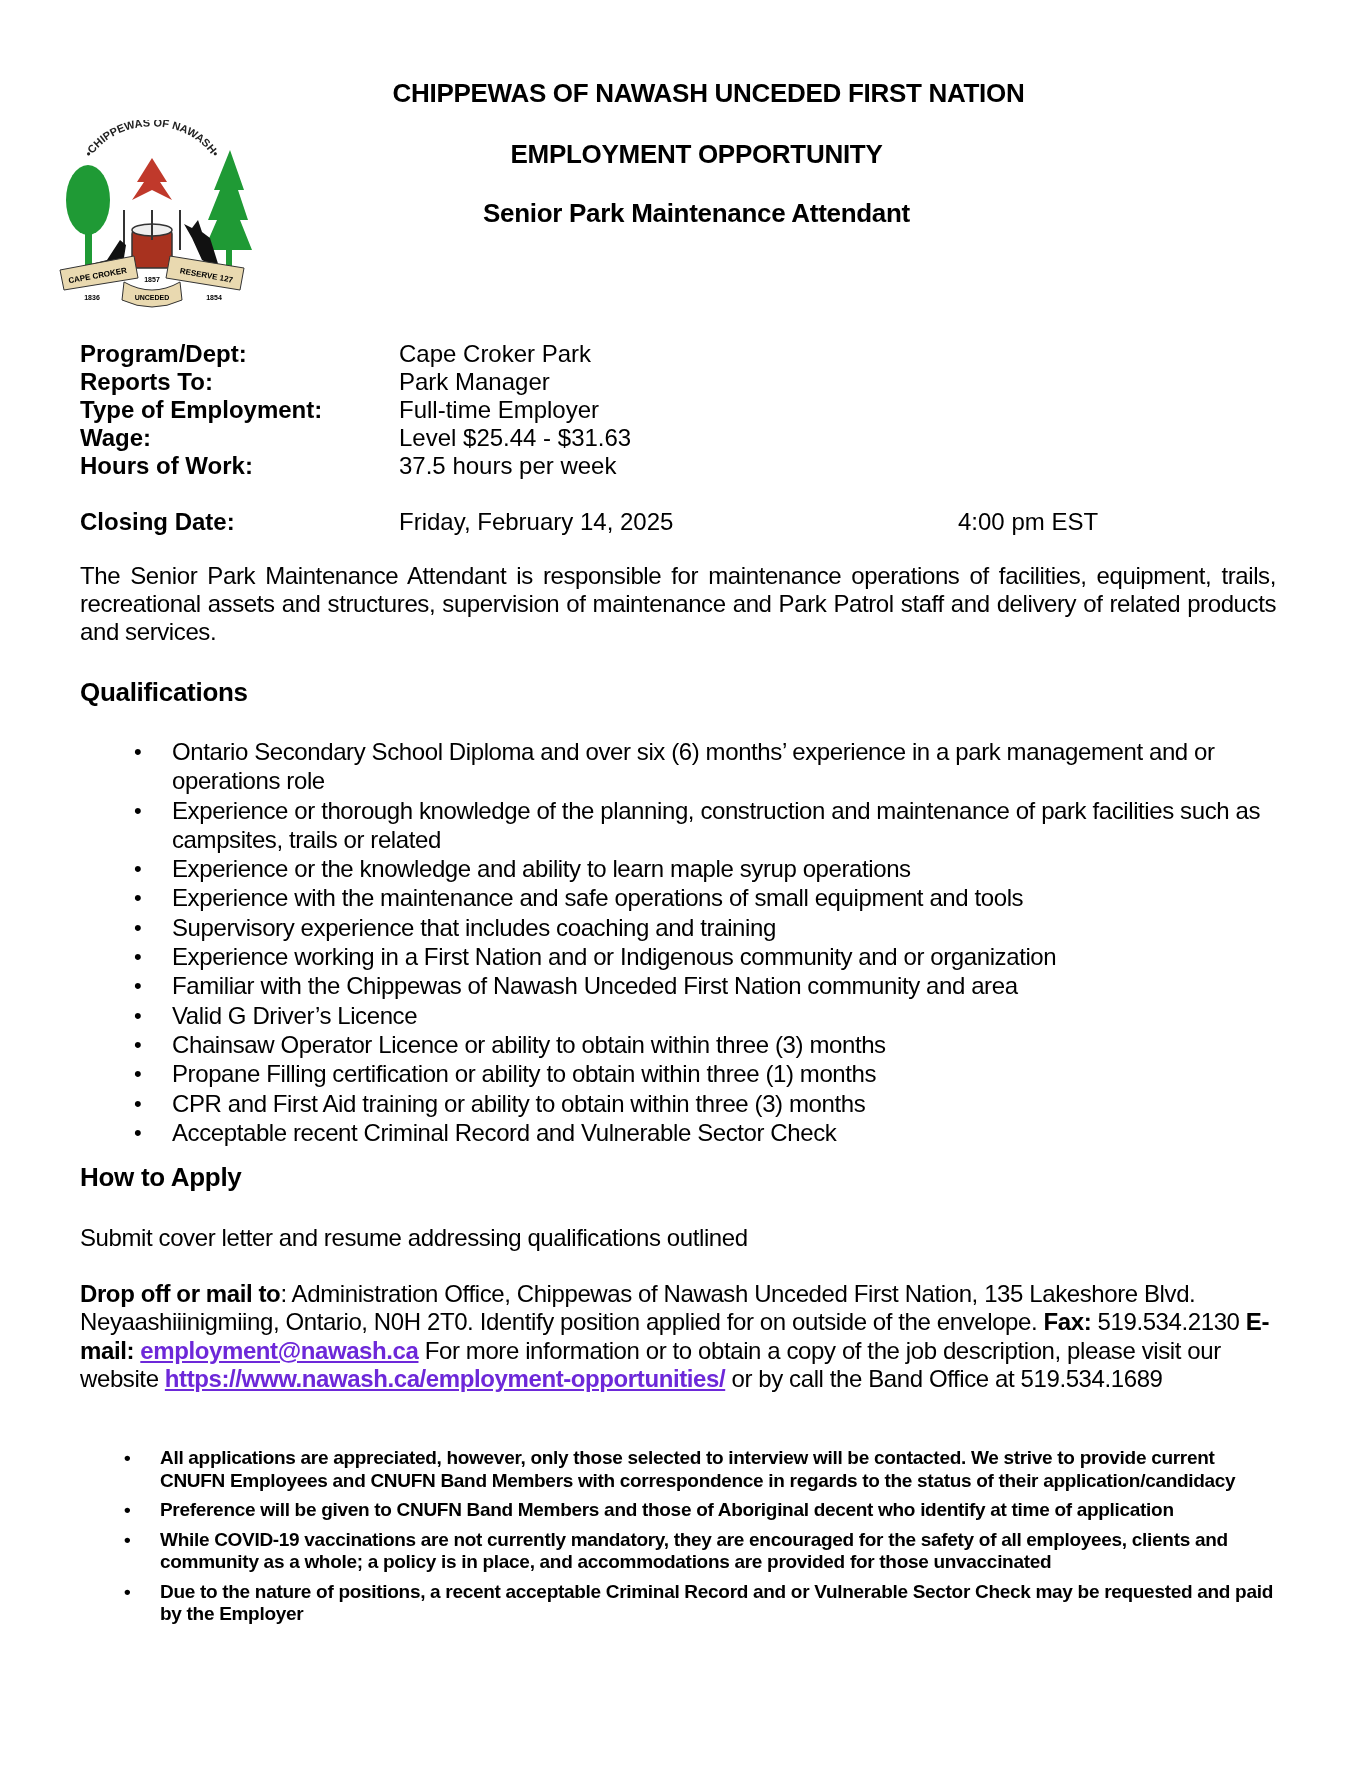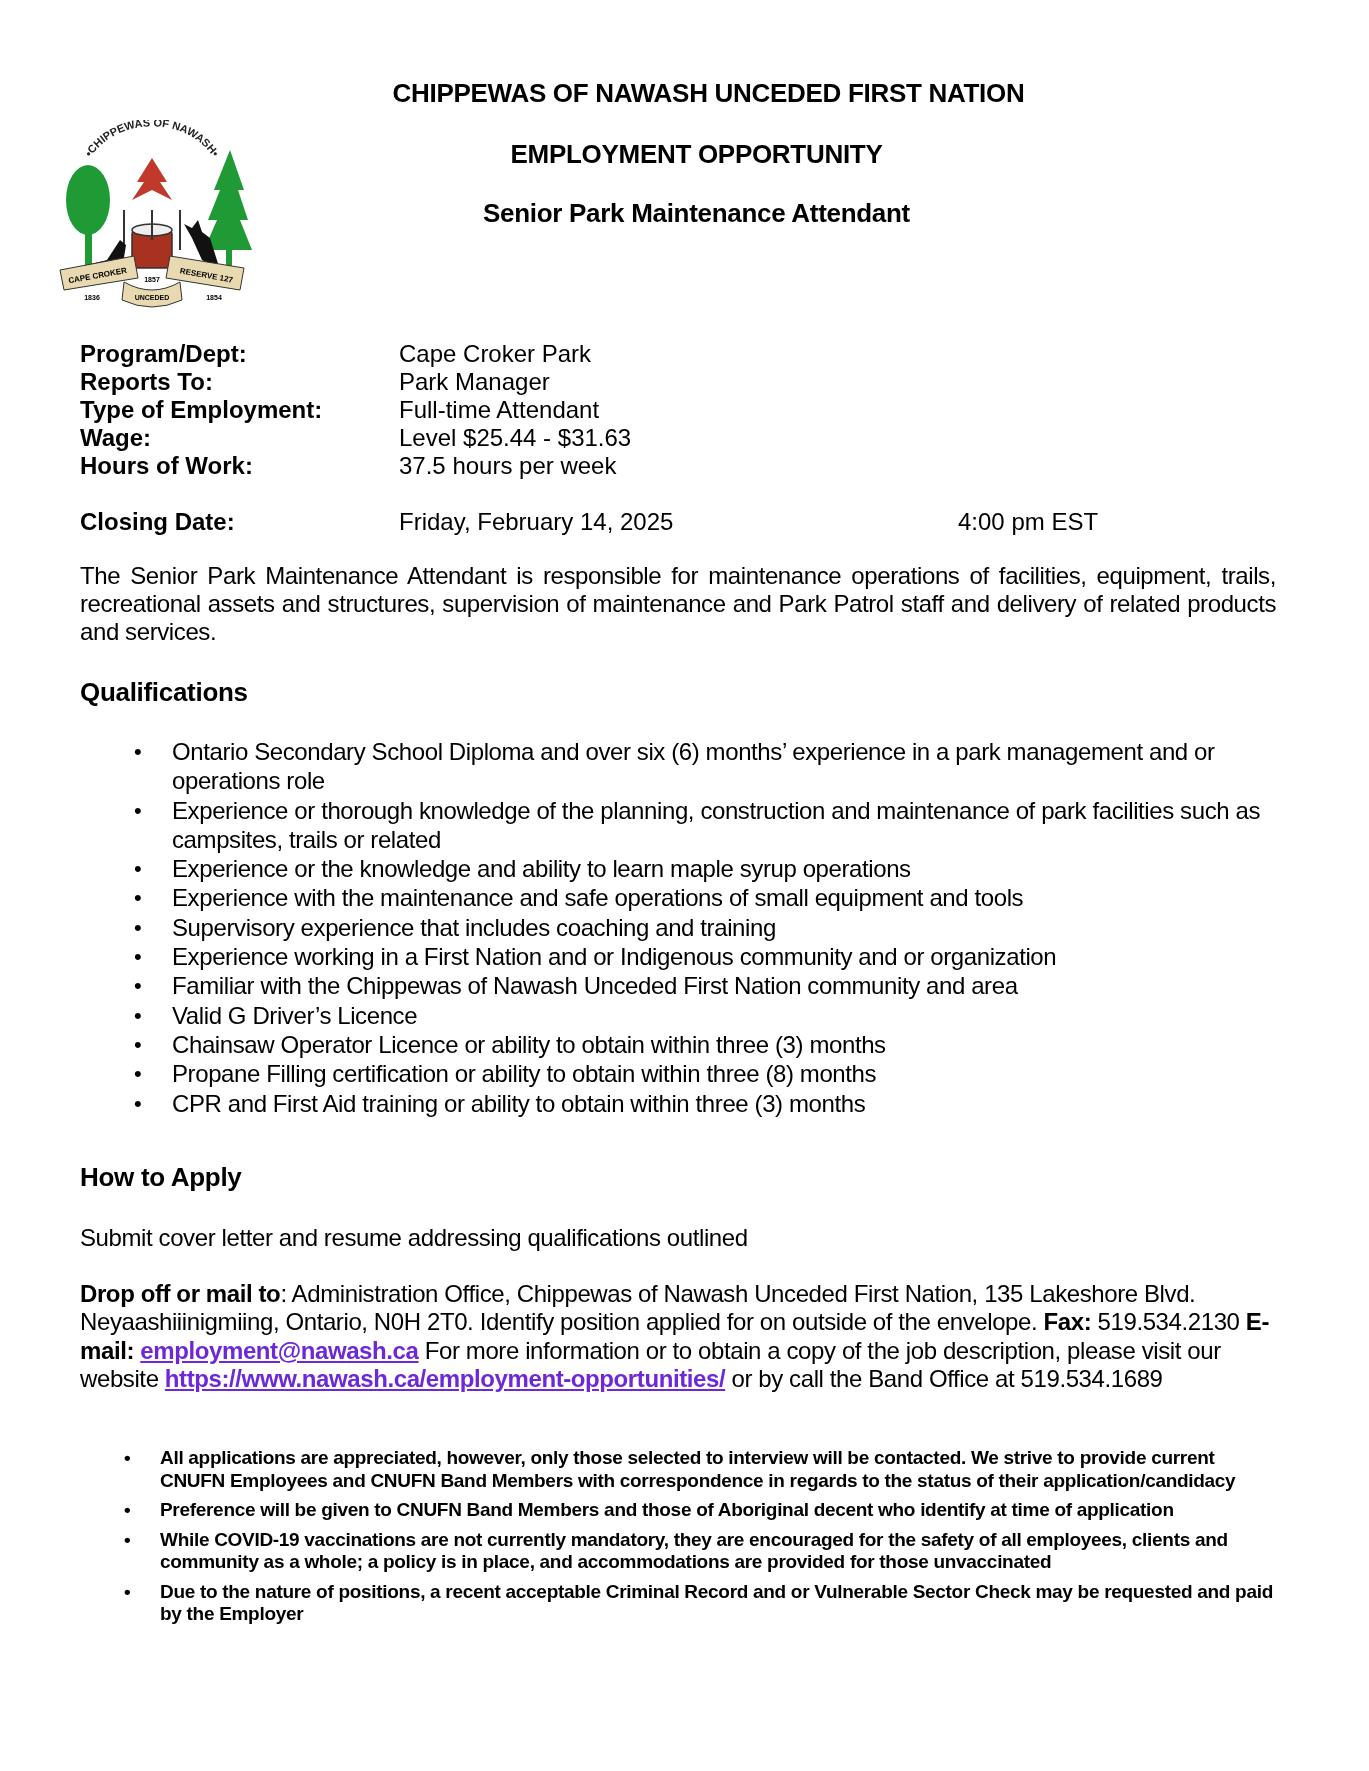"Full-time Attendant" div.val { text: Attendant -> Employer }
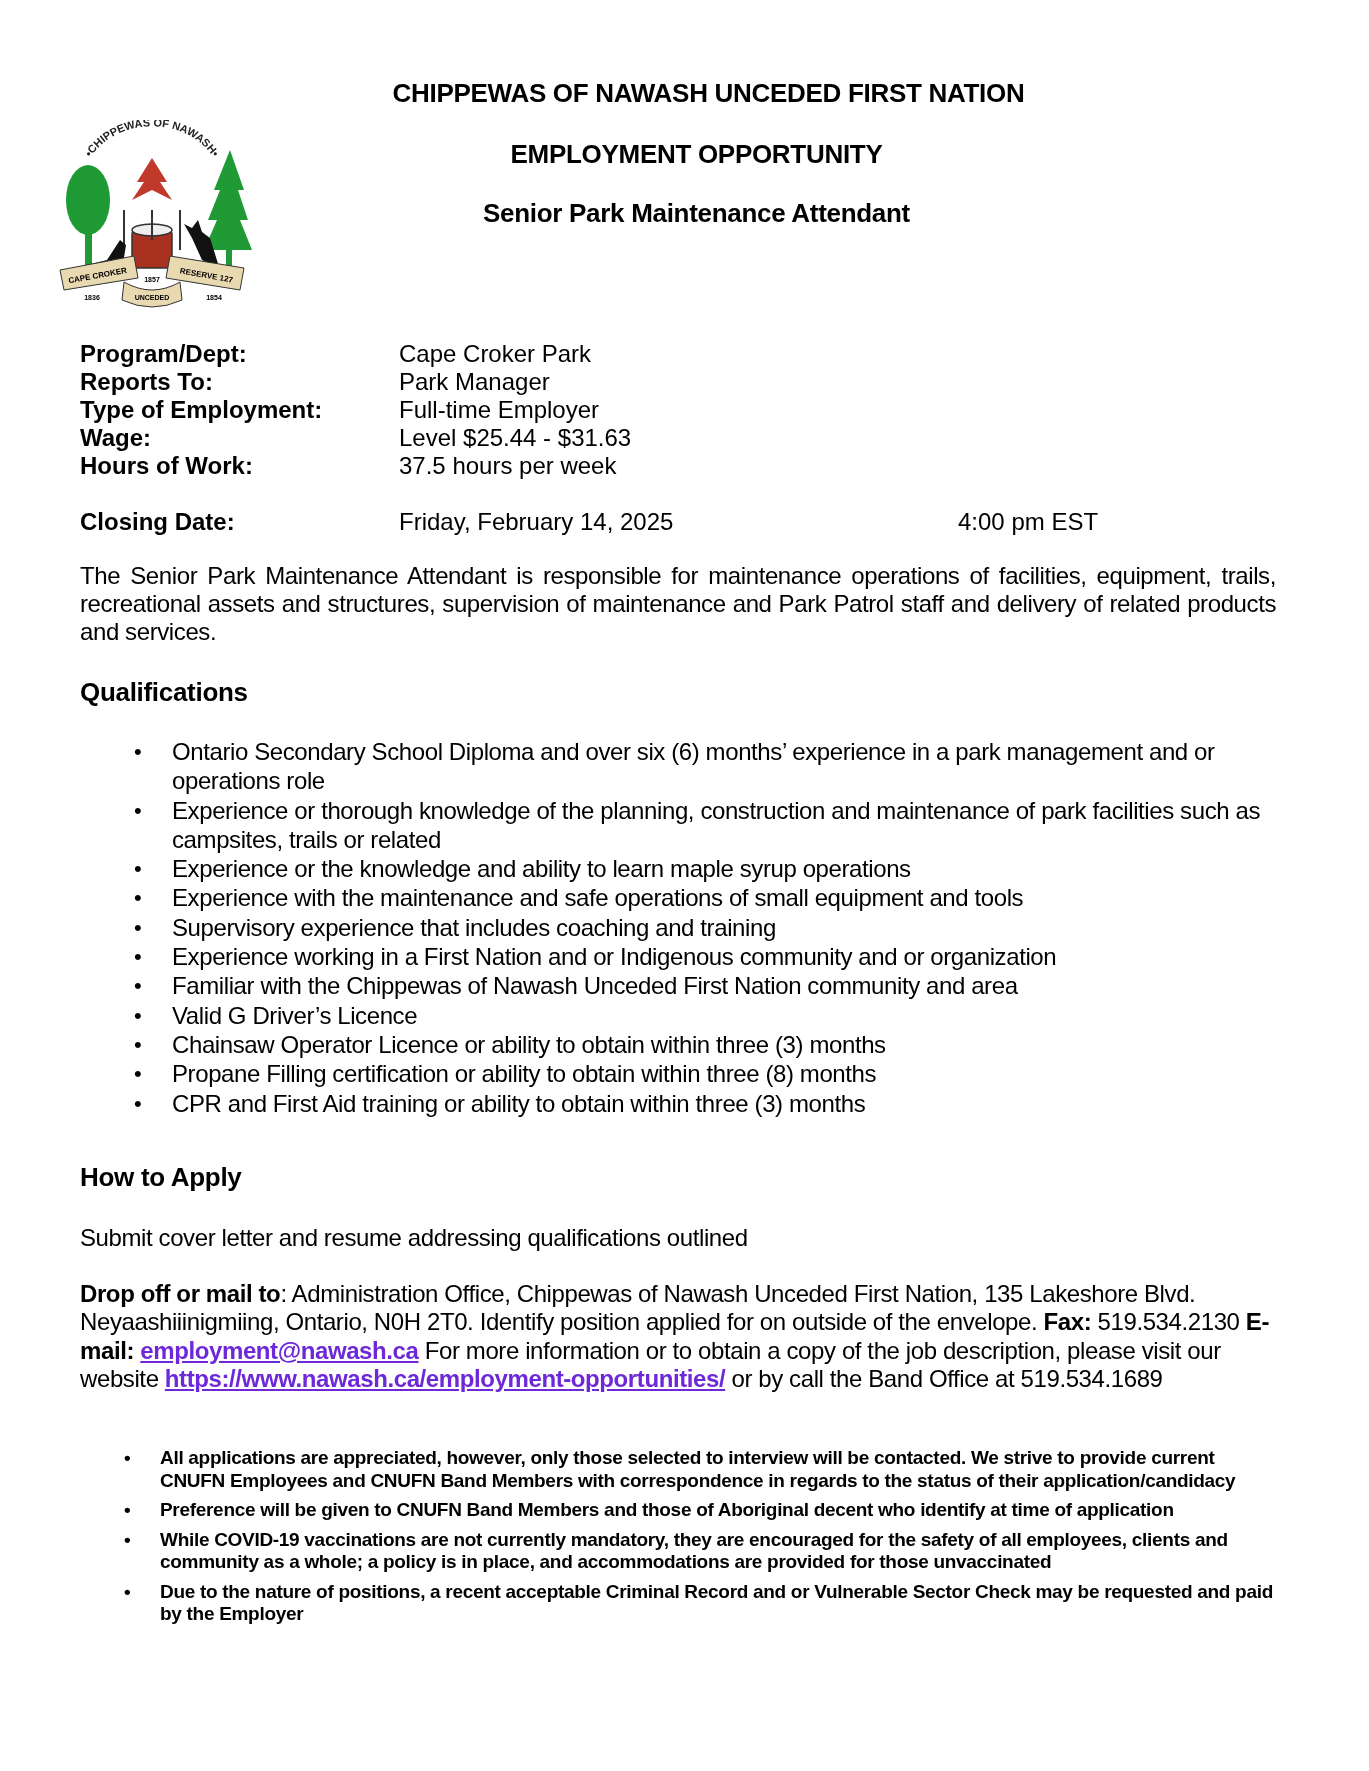"Propane Filling certification or ability" li { text: 8 -> 1 }
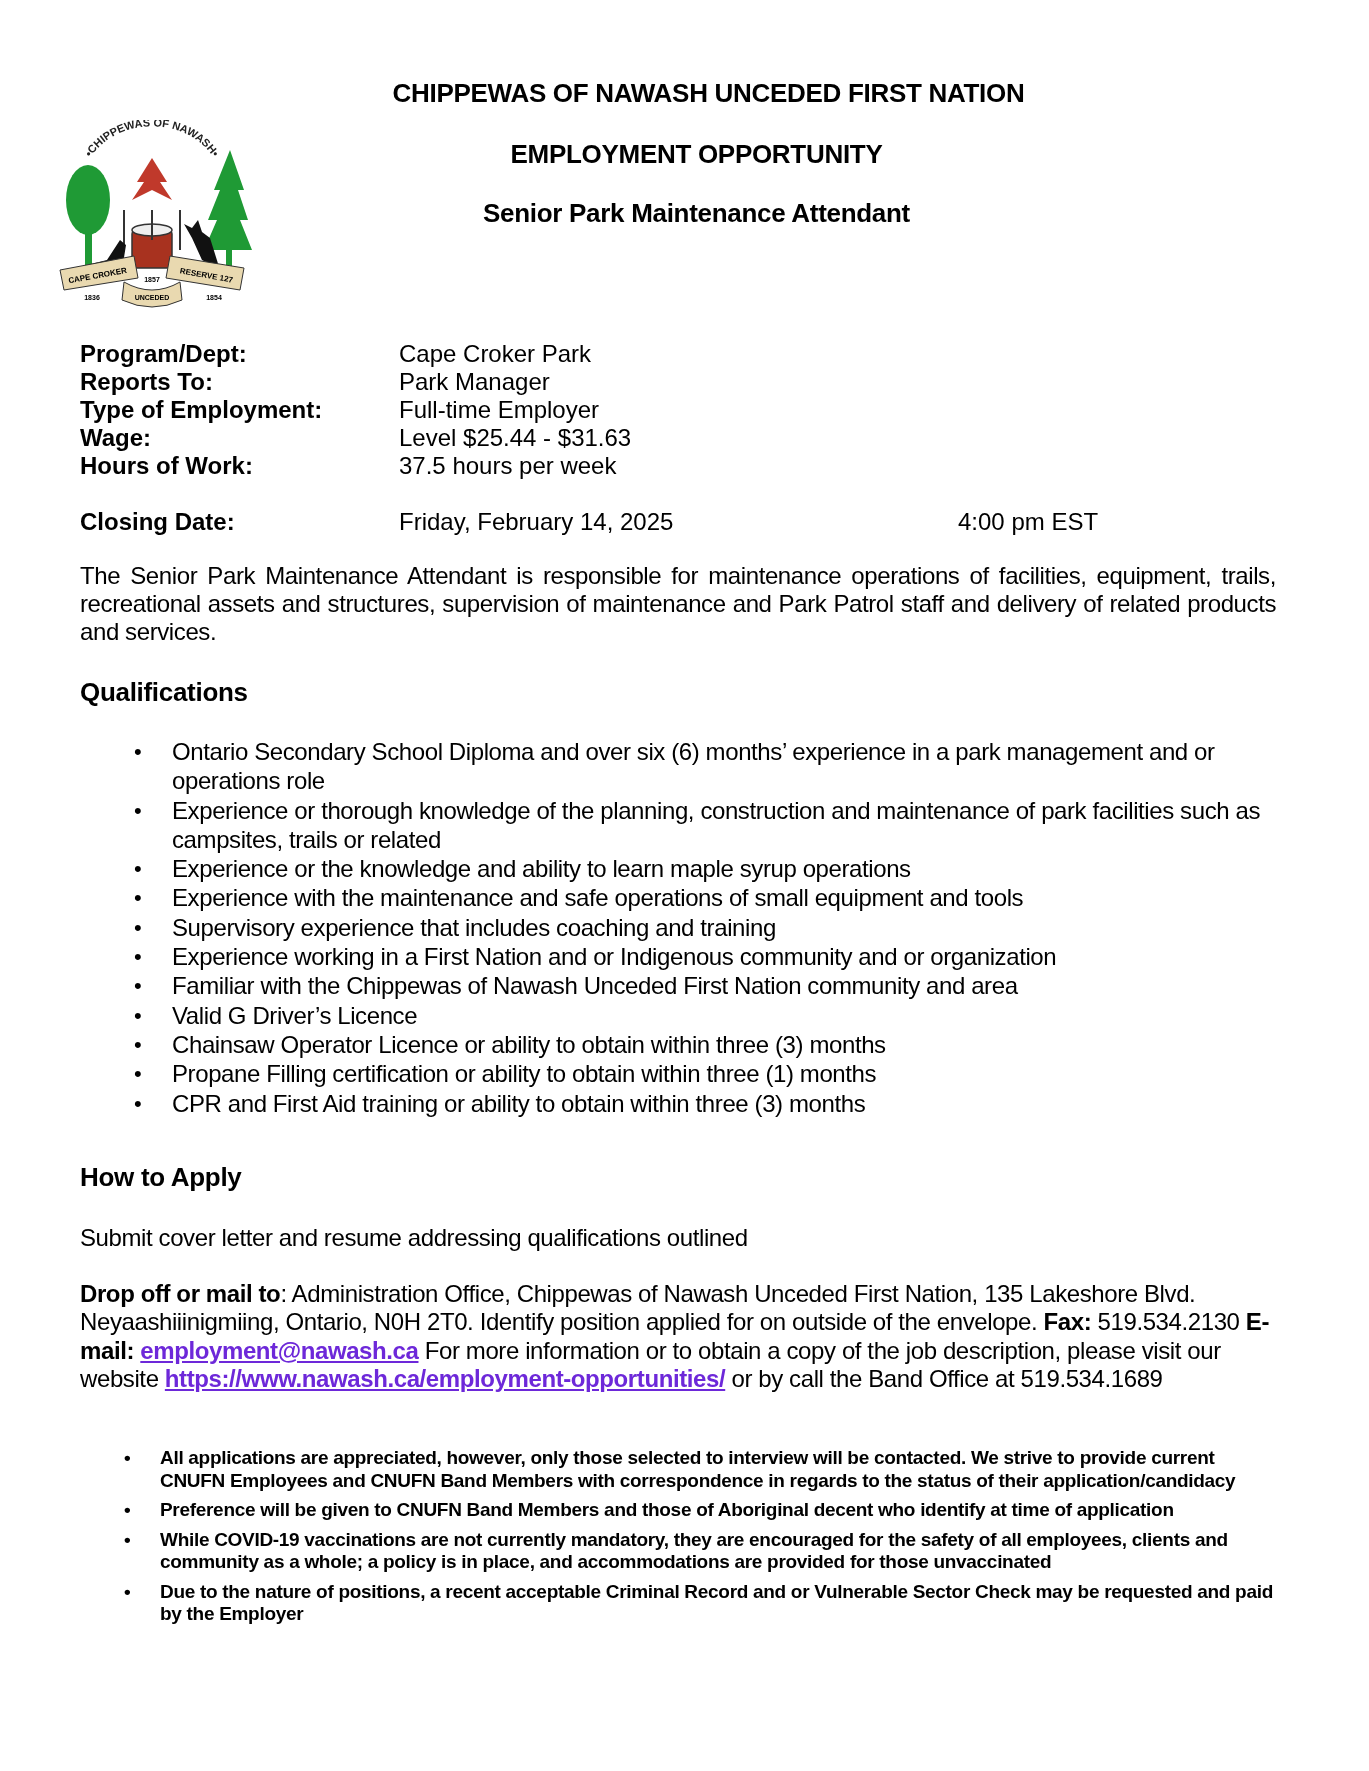"Acceptable recent Criminal Record and" li { html: none -> <li>Acceptable recent Criminal Record and Vulnerable Sector Check</li> }
